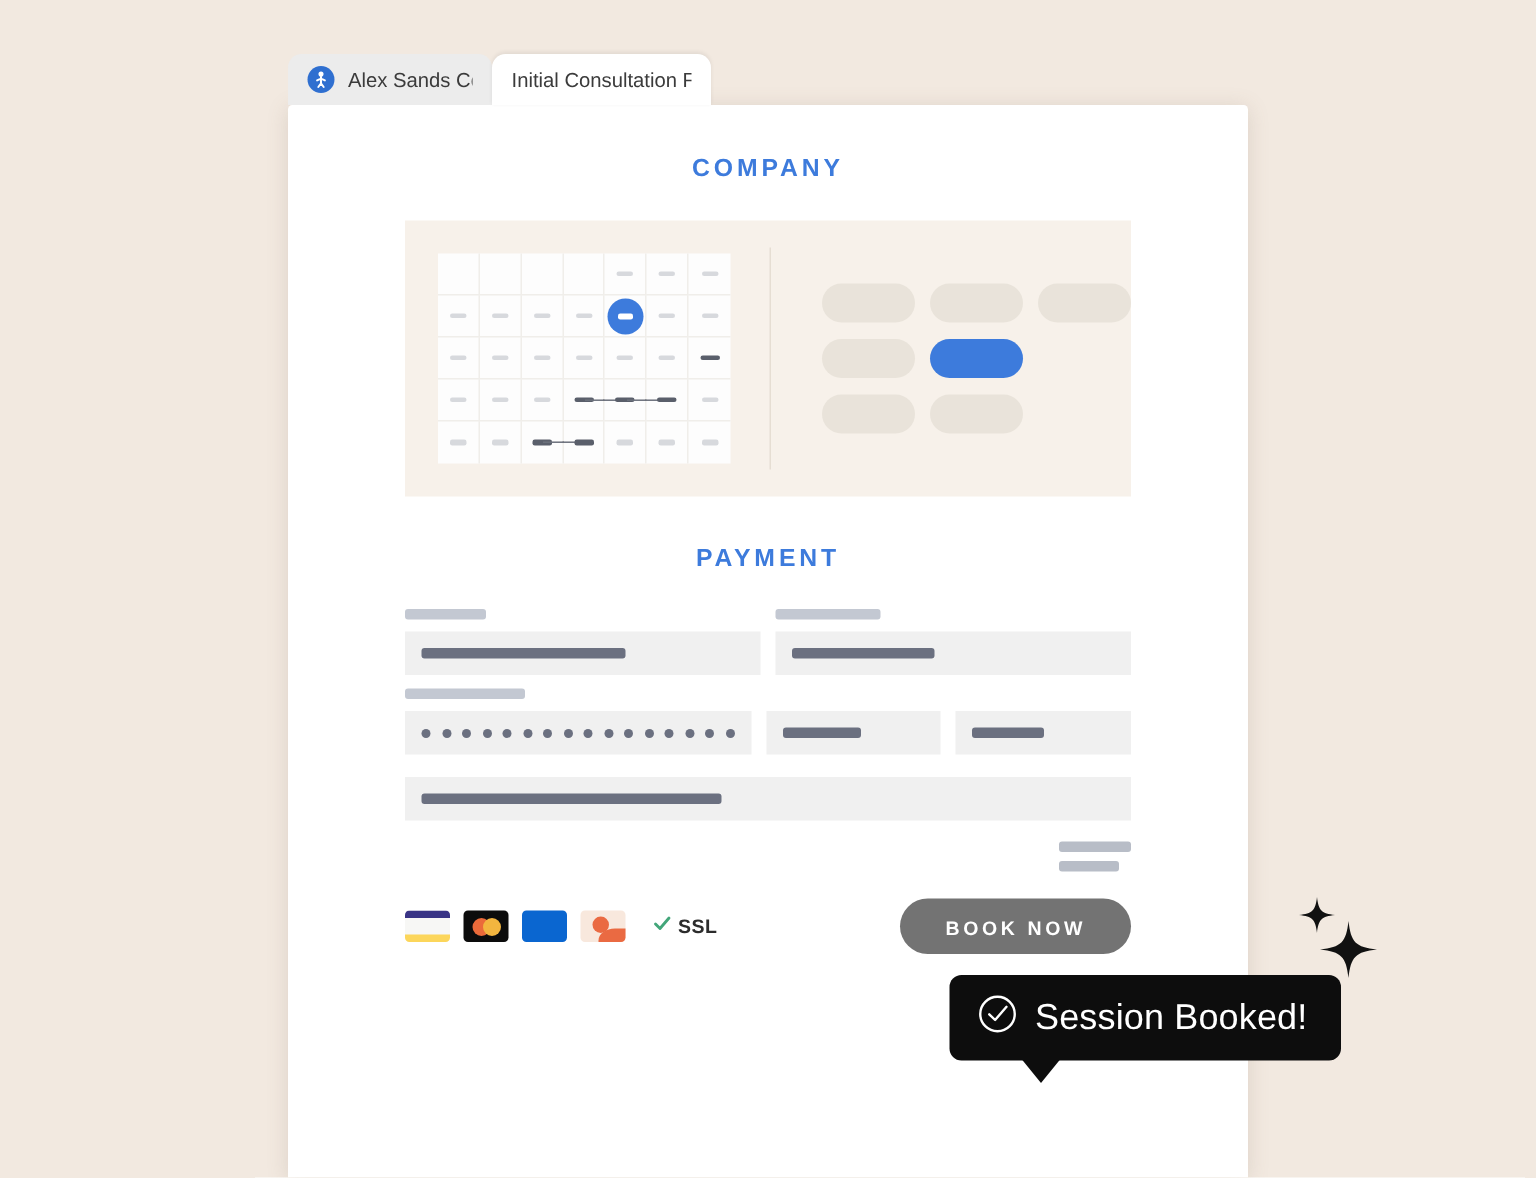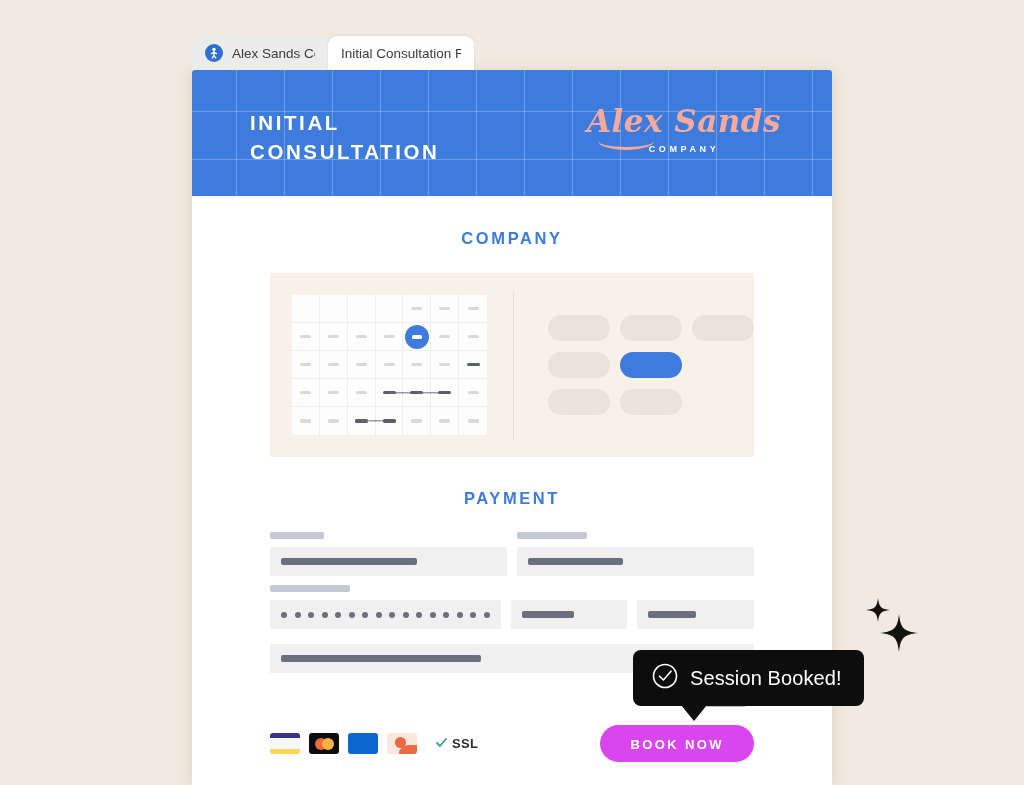"INITIAL" div.page-header { html: <div> <div></div> <div>INITIAL CONSULTATION</div> <div> <div>Alex Sands<span></span></div> <div>COMPANY</div> </div> </div> -> none }
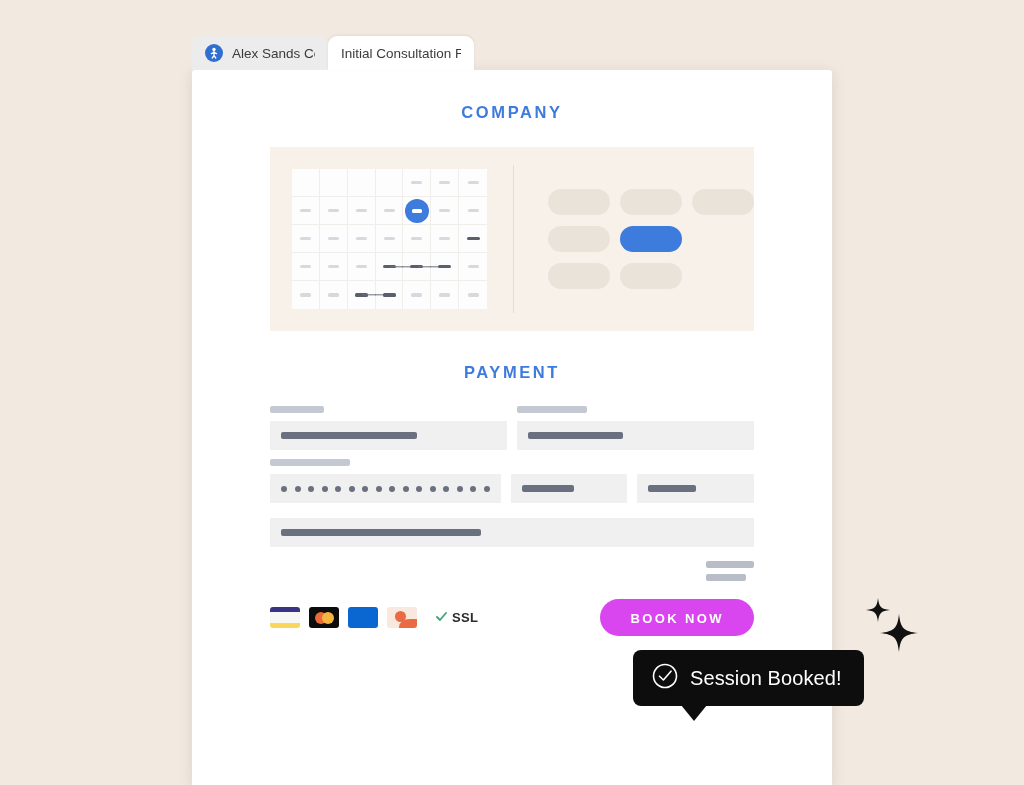"BOOK NOW" .book-btn { background: #d946ef -> #737373 }
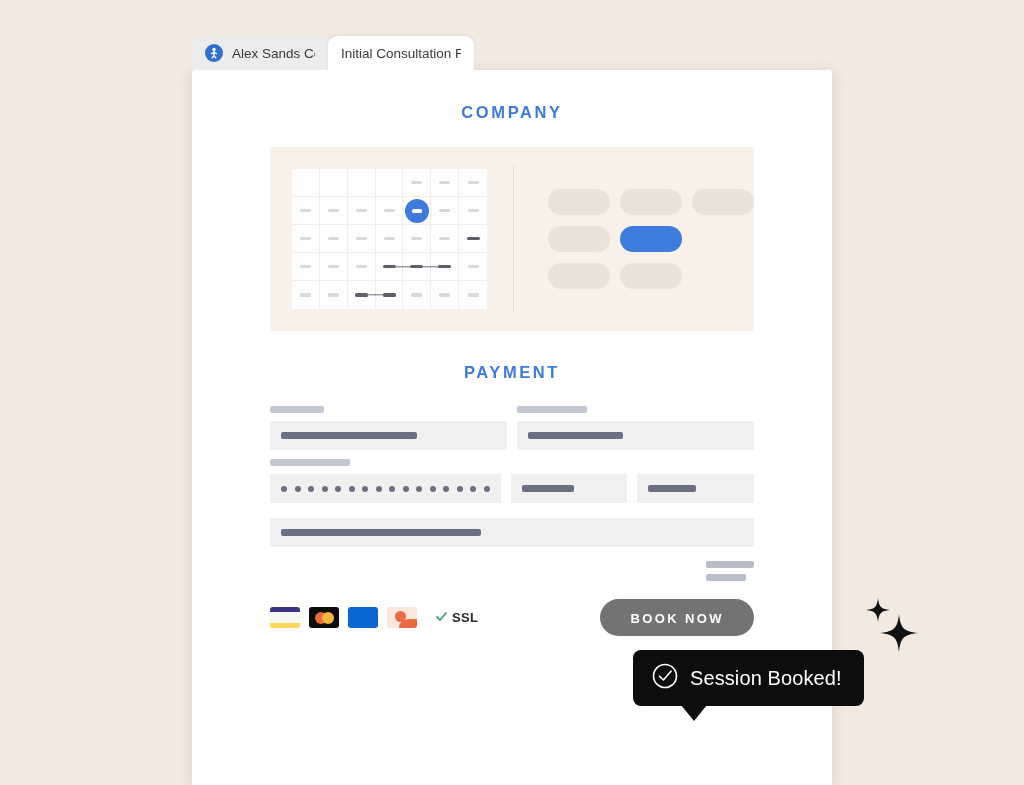"Session Booked!" .toast-text { font-size: 20px -> 24px }
